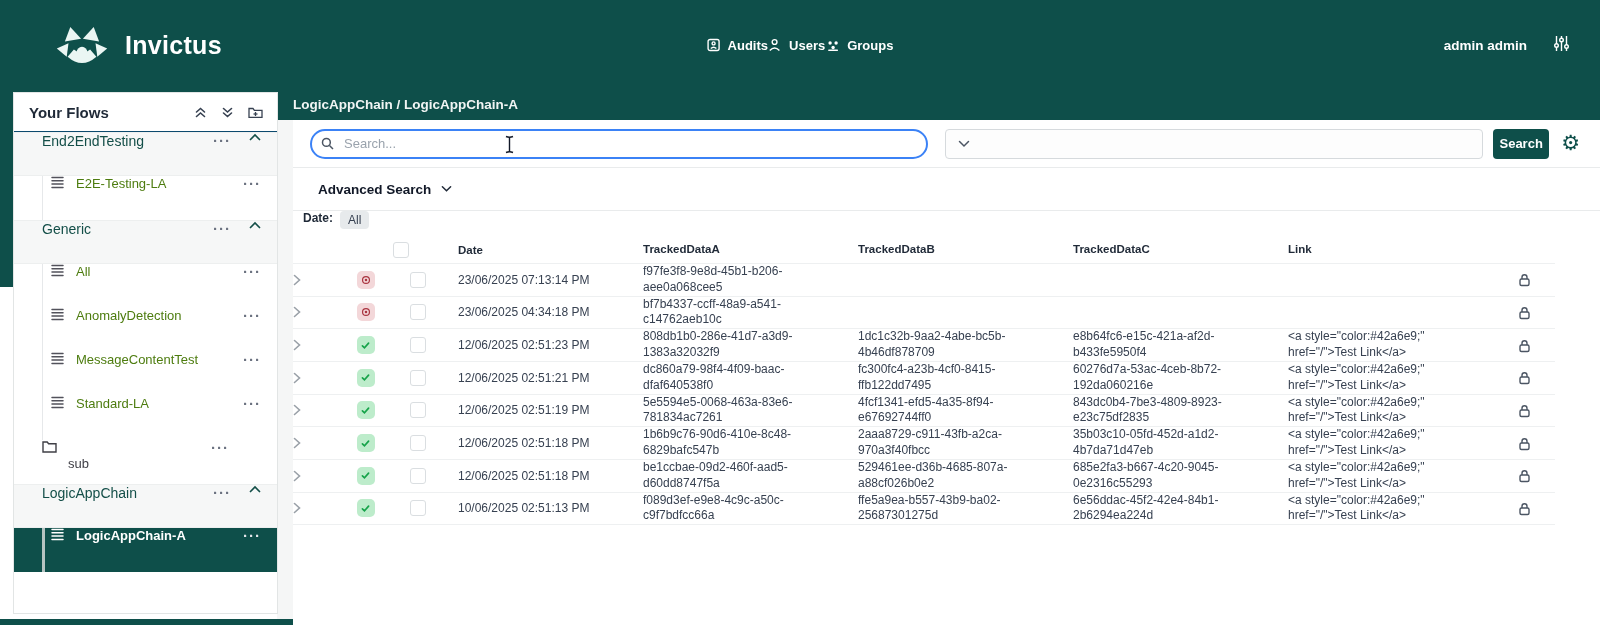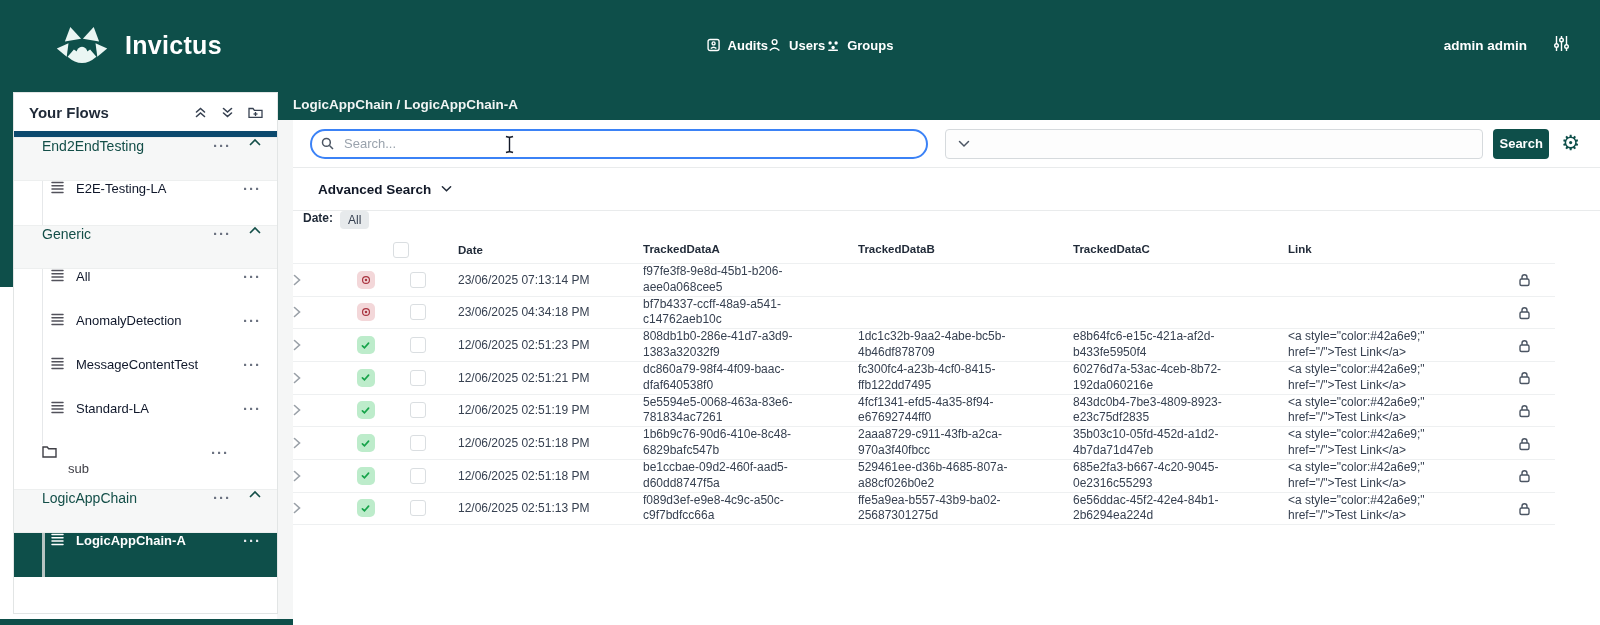"Your Flows" .sb-head { border-bottom: 6px solid #0c4a6e -> 1px solid #0c4a6e }
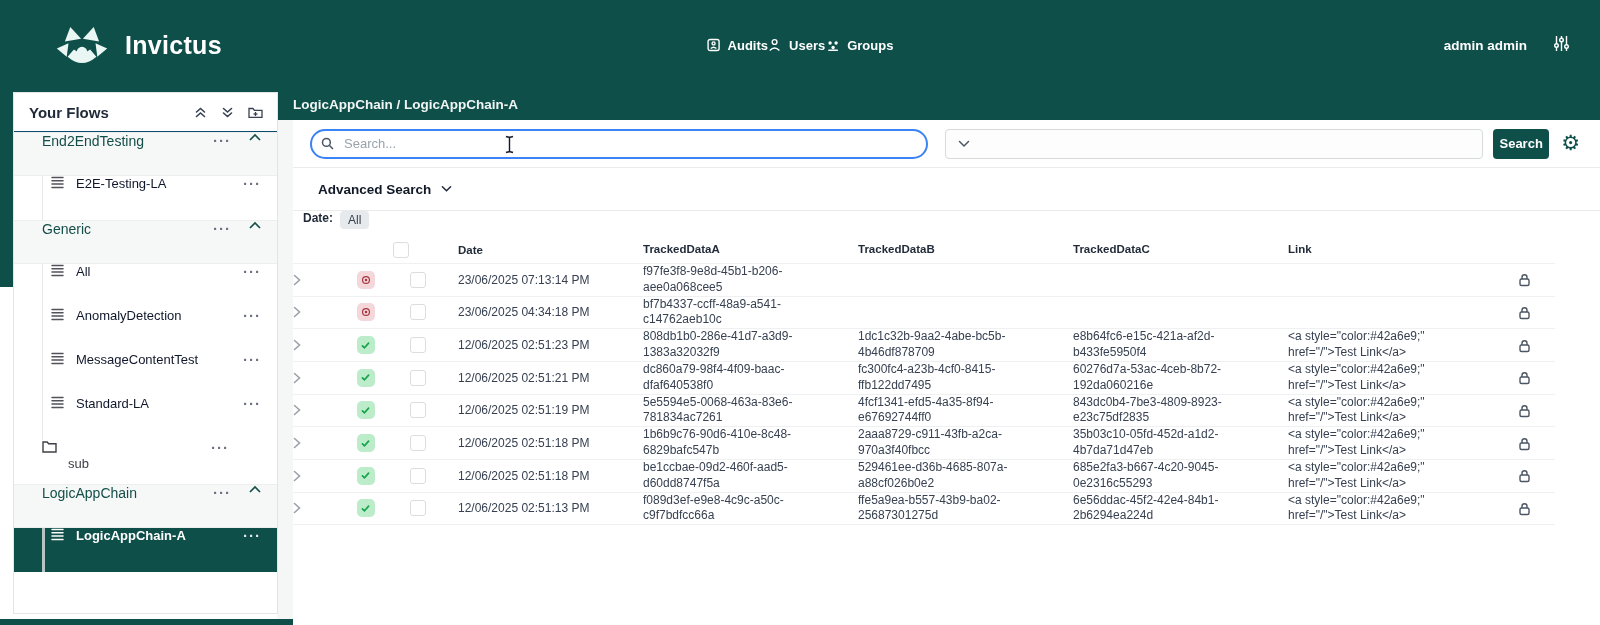"E2E-Testing-LA" .flow .label { color: #0f172a -> #4d7c0f }
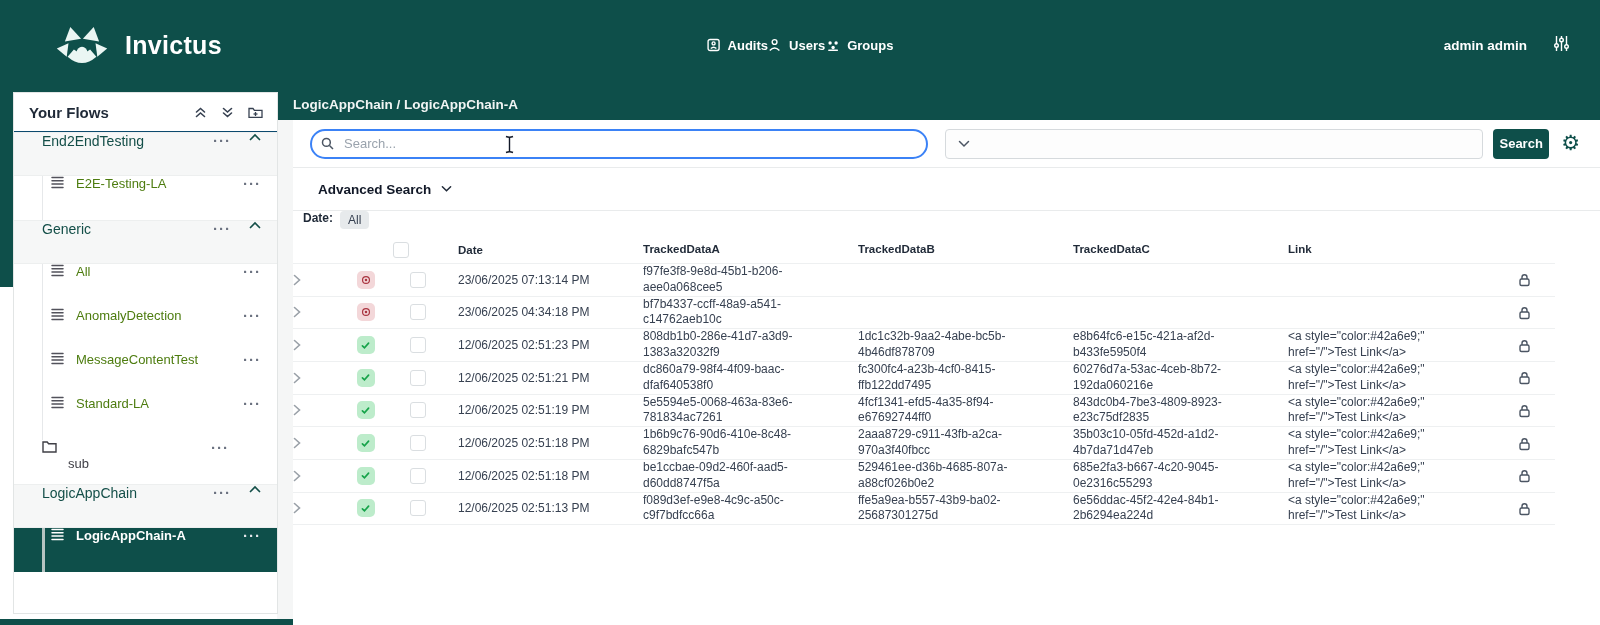"12/06/2025 02:51:13 PM" td.td-date { text: 12/06/2025 -> 10/06/2025 }
